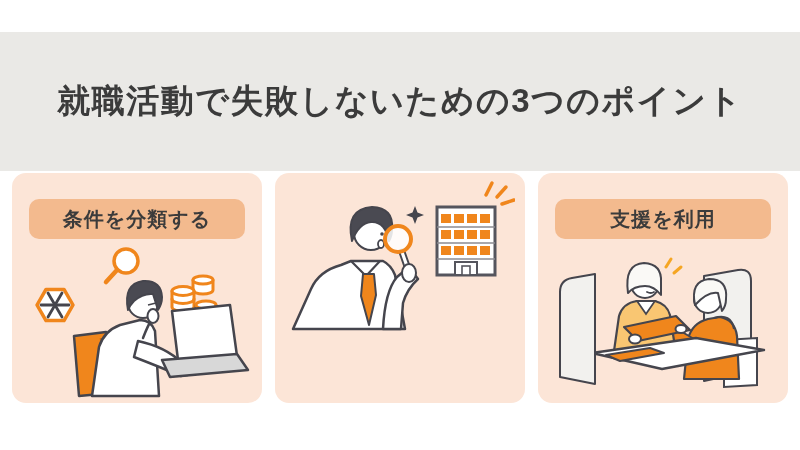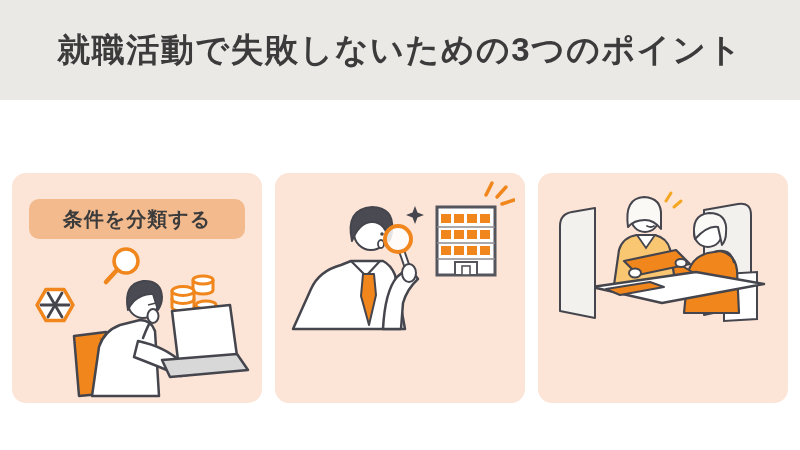"就職活動で失敗しないための3つのポイント" .header { height: 100px -> 139px; margin-top: none -> 32px }
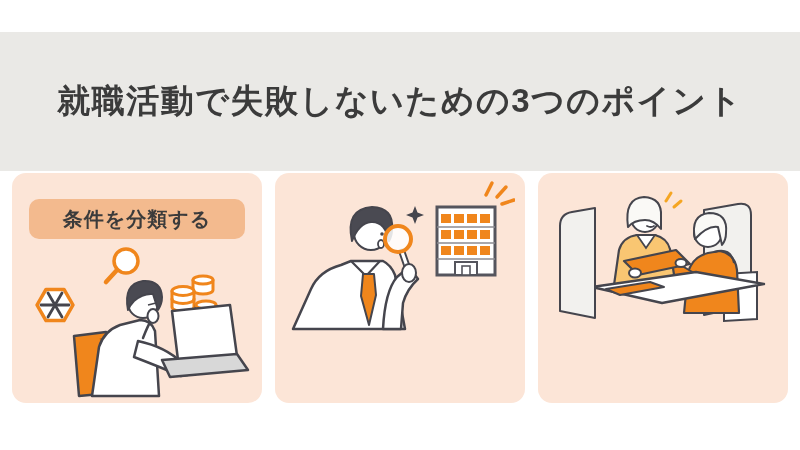"支援を利用" div.badge { html: none -> <div>支援を利用</div> }
